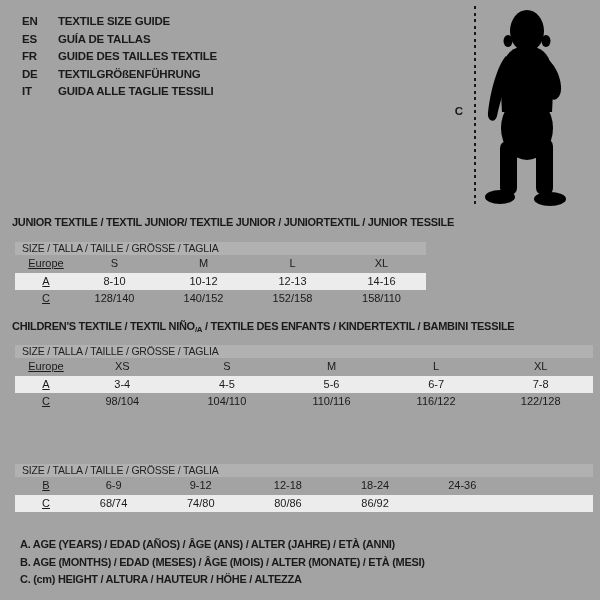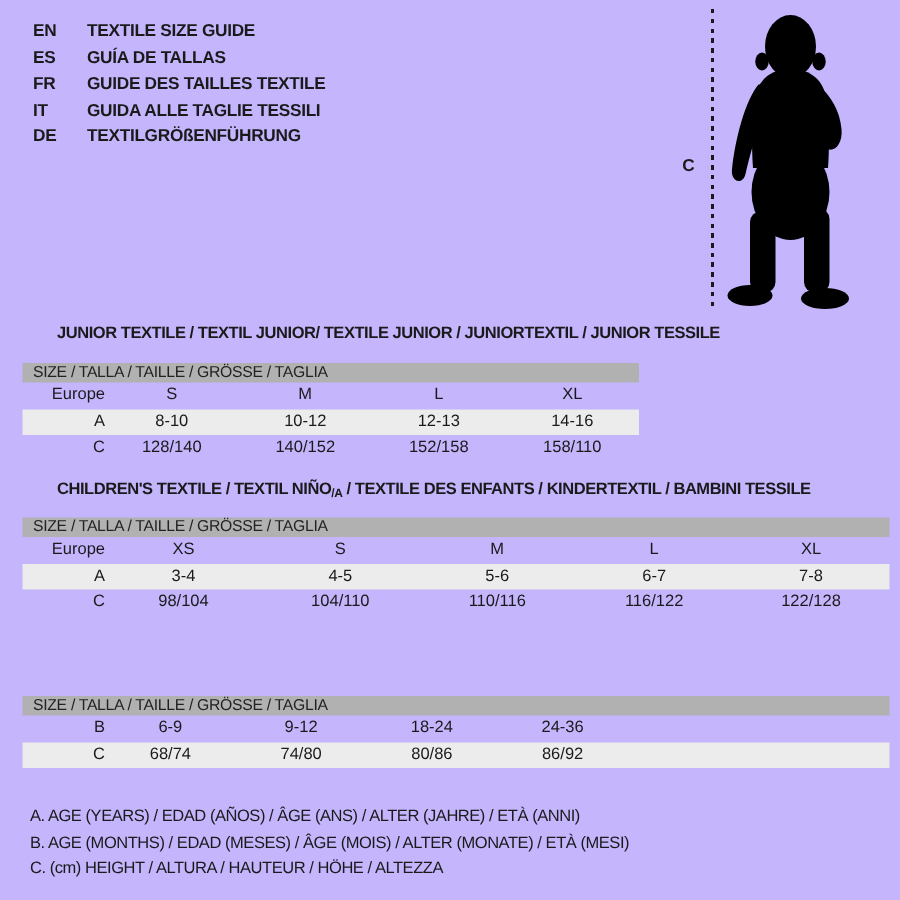"EN" .page { background: #c4b5fd -> #a3a3a3 }
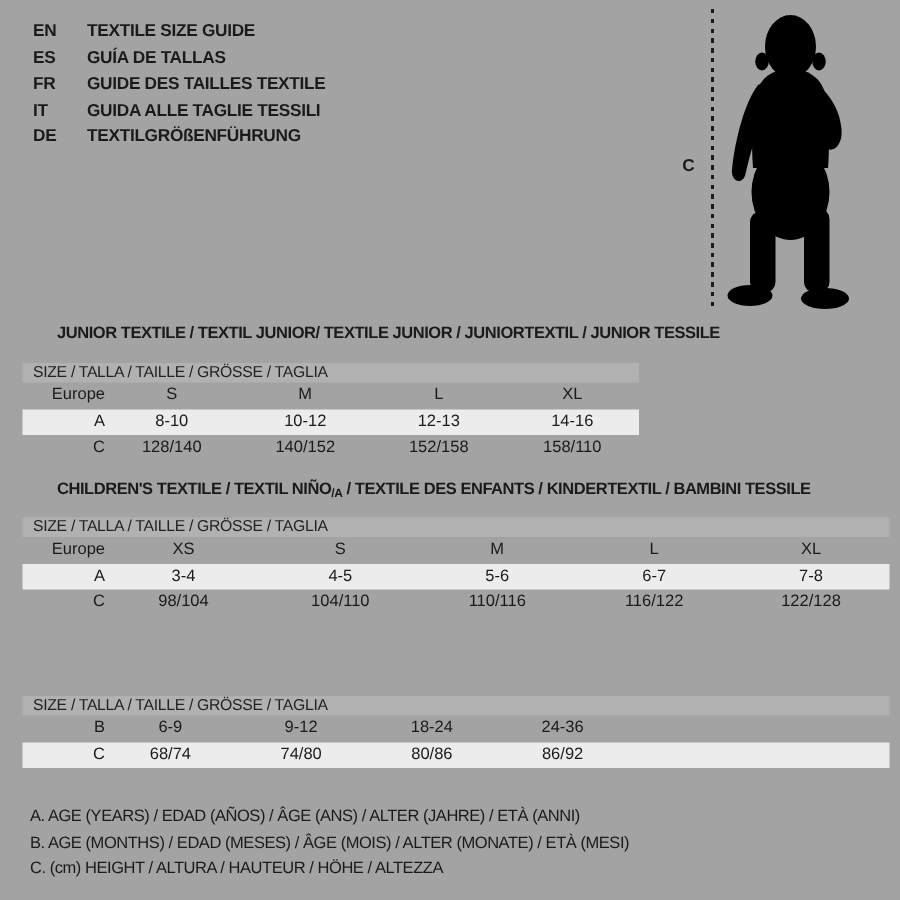"IT" div.lang-row { order: before "DE" -> after "DE" }
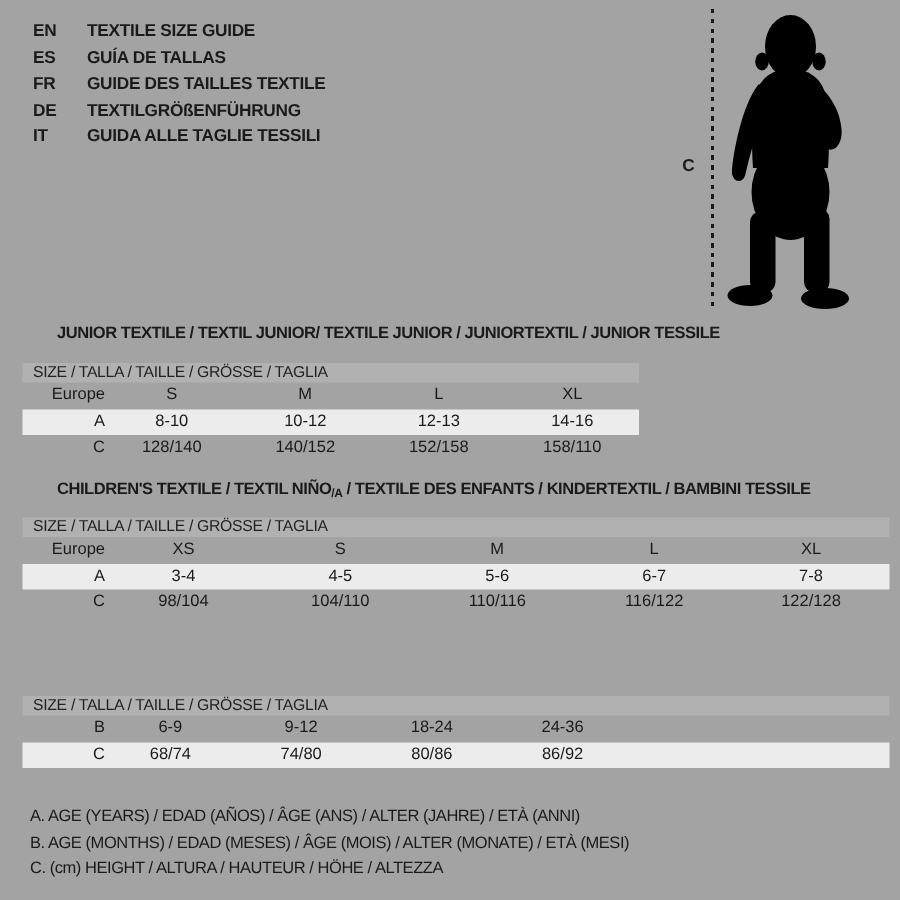"JUNIOR TEXTILE / TEXTIL JUNIOR/" .sec-title { left: 38px -> 12px }
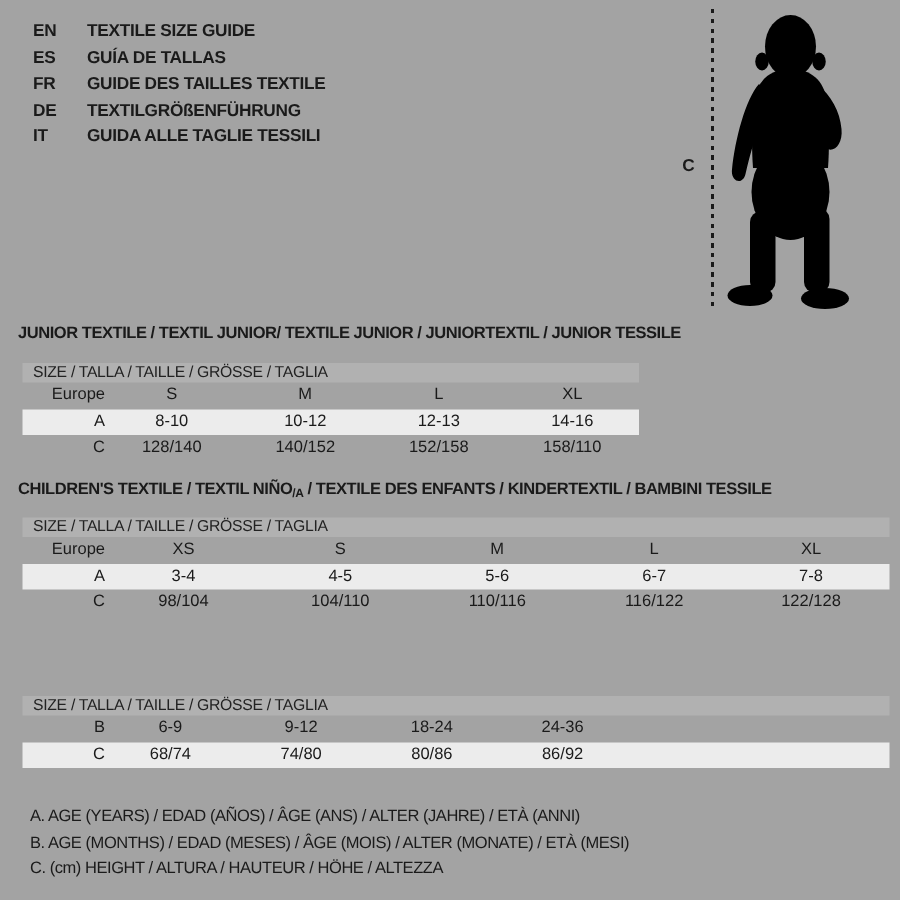"Europe" .cell-label { text-align: right -> center; text-decoration: none -> underline }
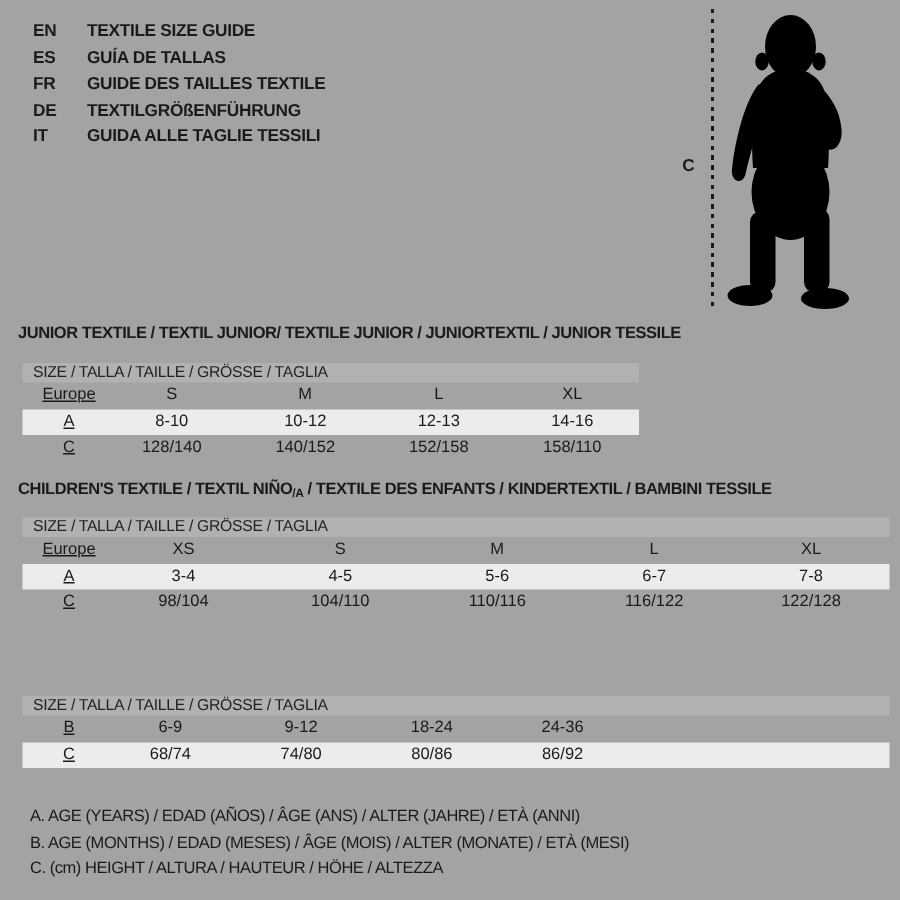"12-18" span.cell-val { html: none -> <span>12-18</span> }
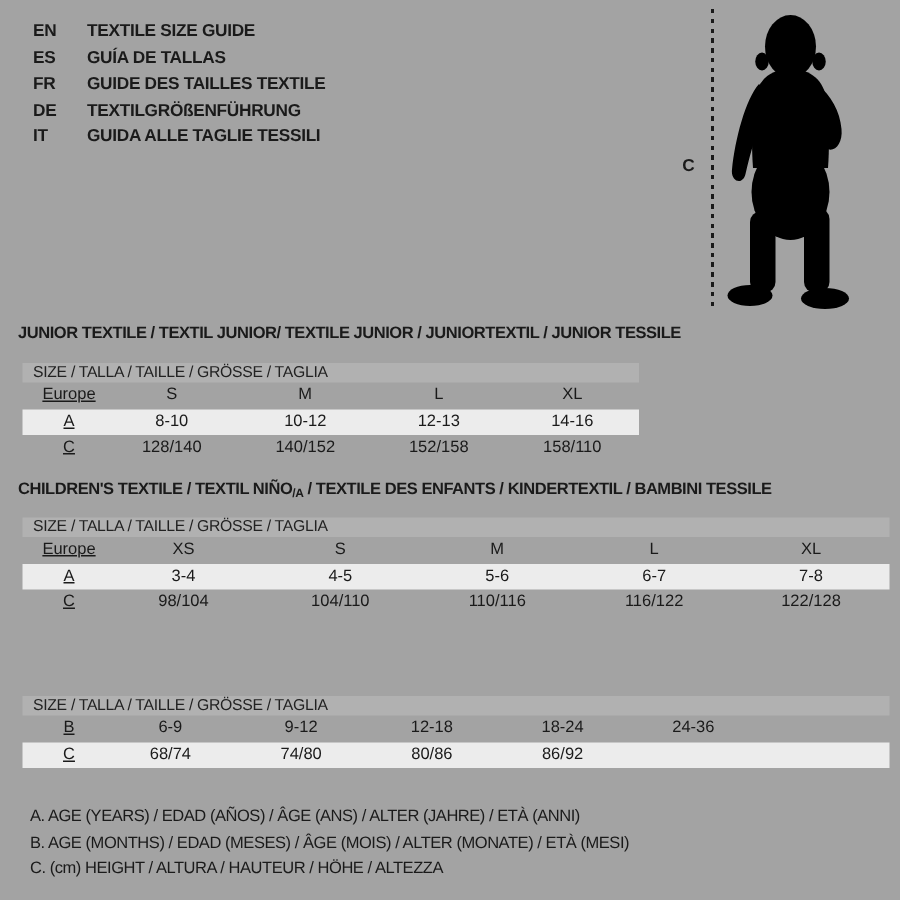"A. AGE (YEARS) / EDAD" .note-line { font-weight: normal -> bold }
